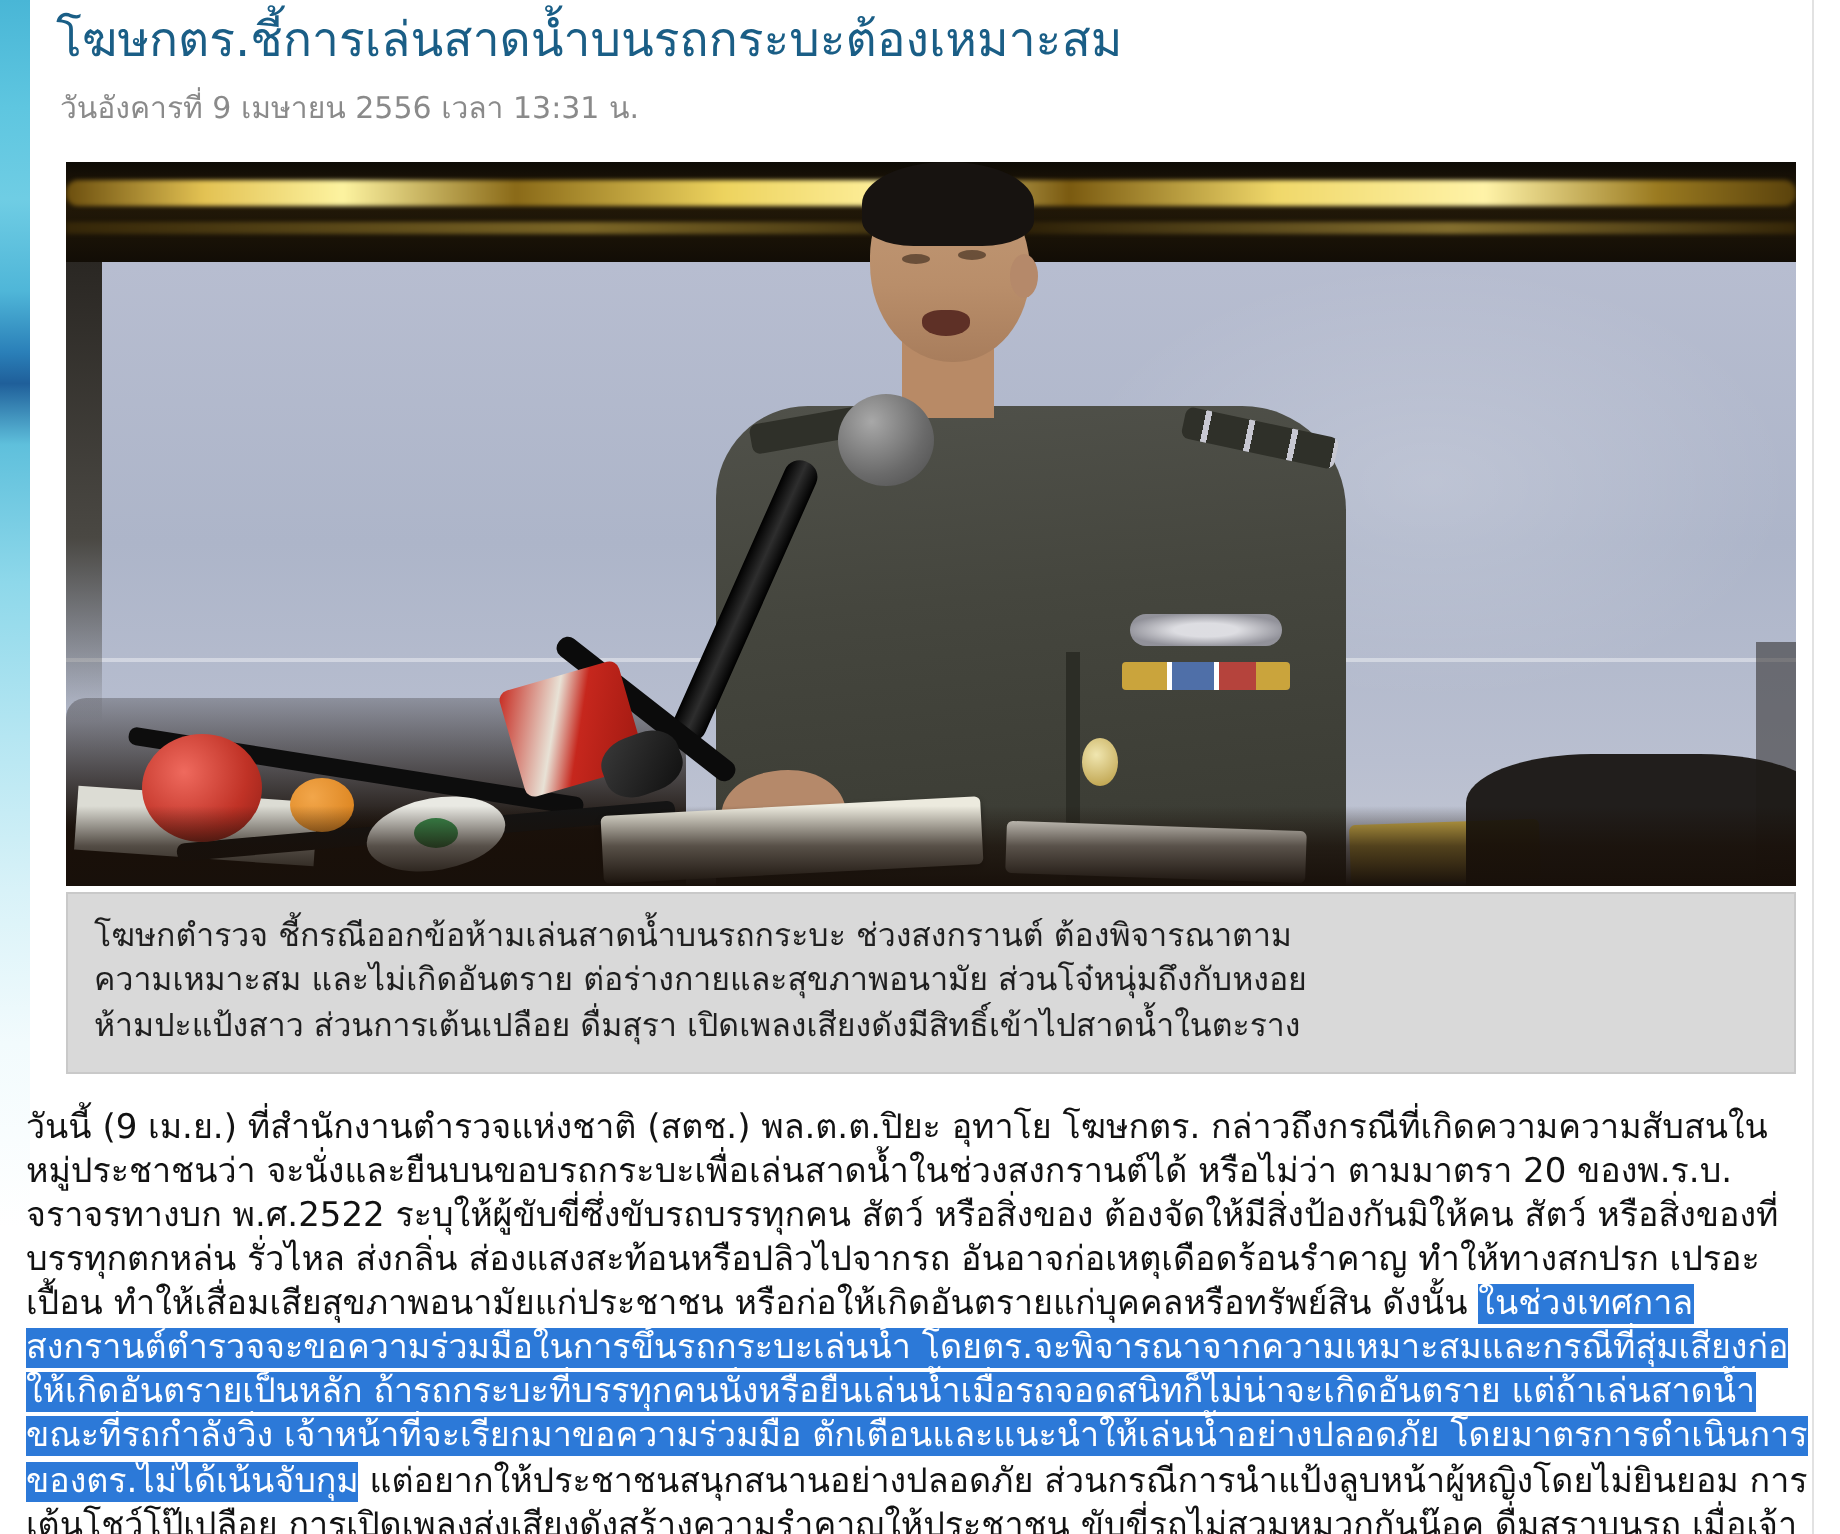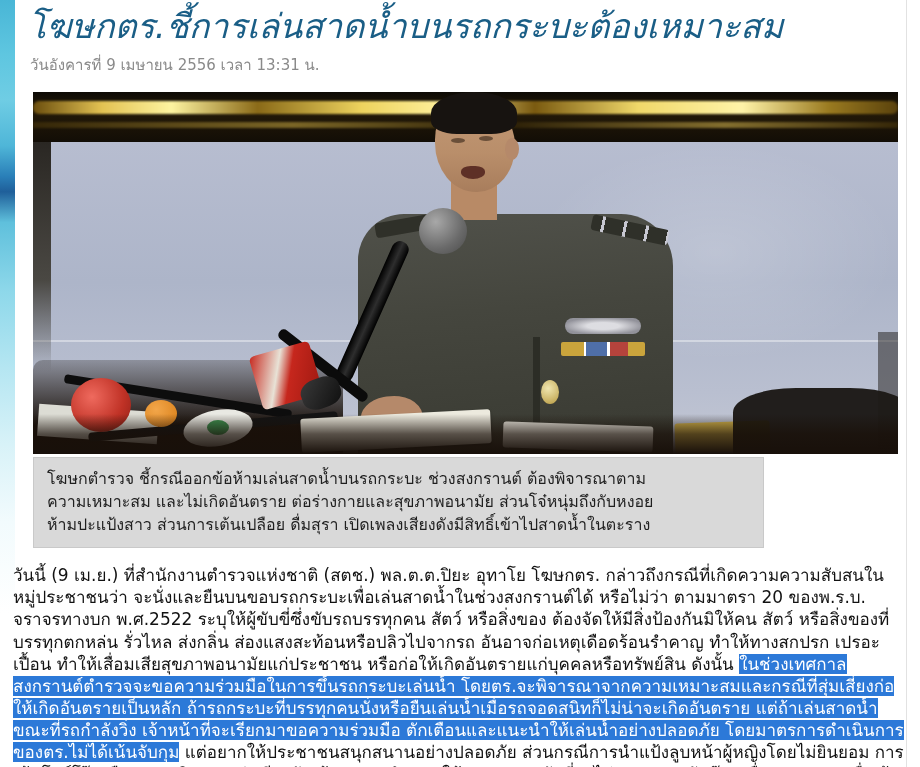"โฆษกตร.ชี้การเล่นสาดน้ำบนรถกระบะต้องเหมา" .title { font-size: 34px -> 24px; font-style: italic -> none }
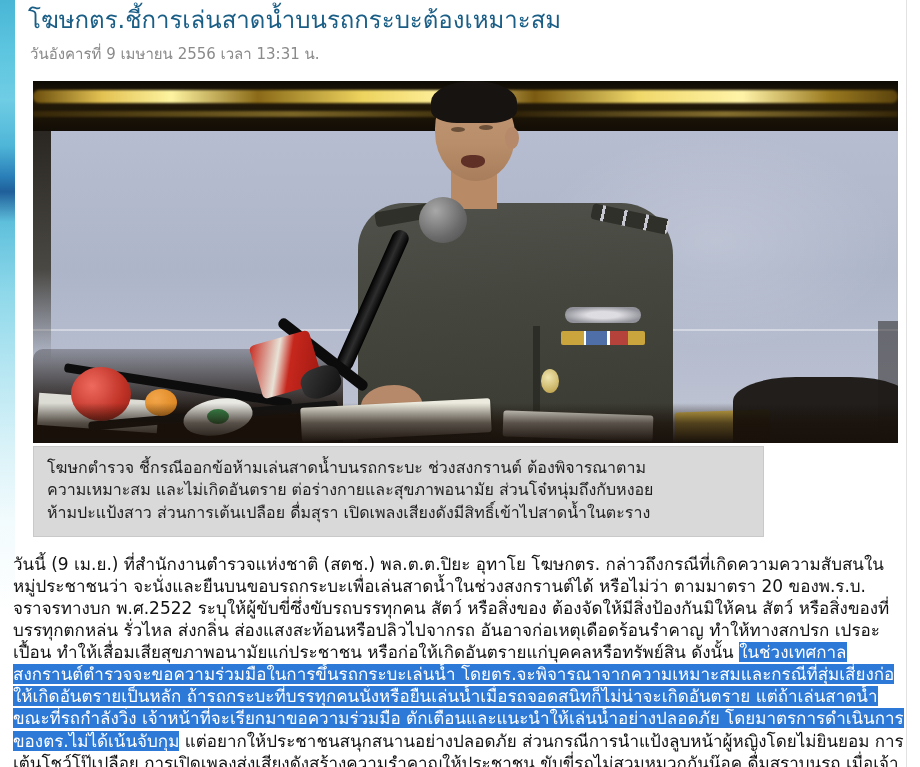"โฆษกตำรวจ" .caption { width: 731px -> 865px }
